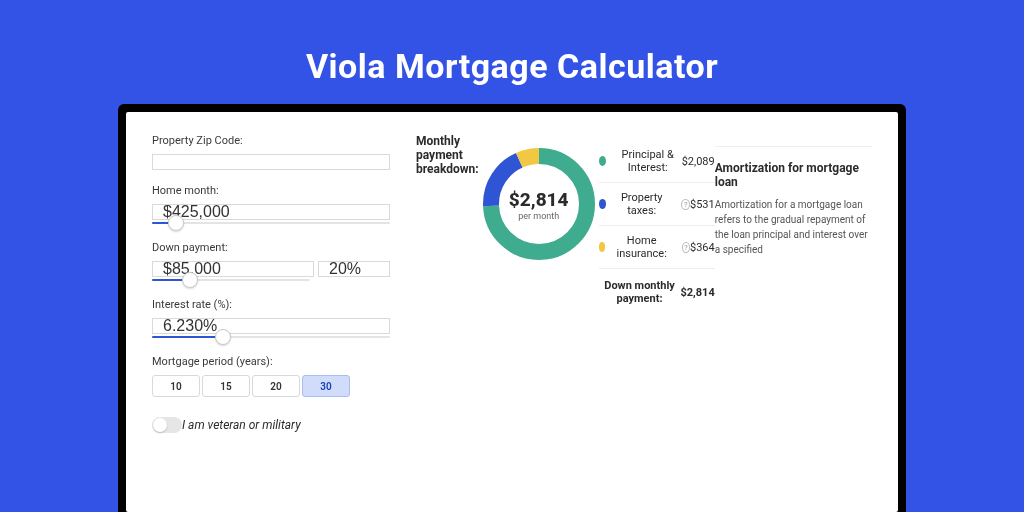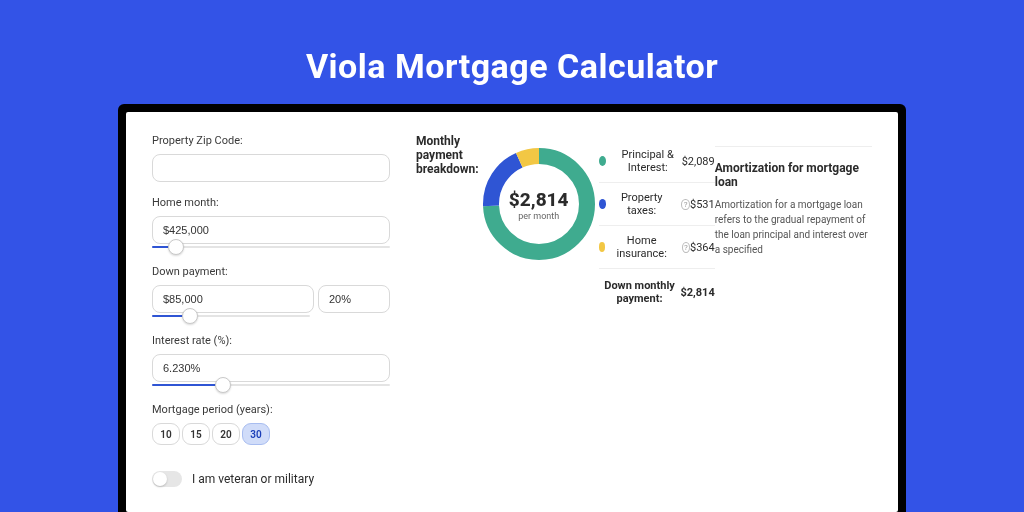"$425,000" .input { border-radius: 8px -> 0; font-size: 11px -> 16px; height: 28px -> 16px }
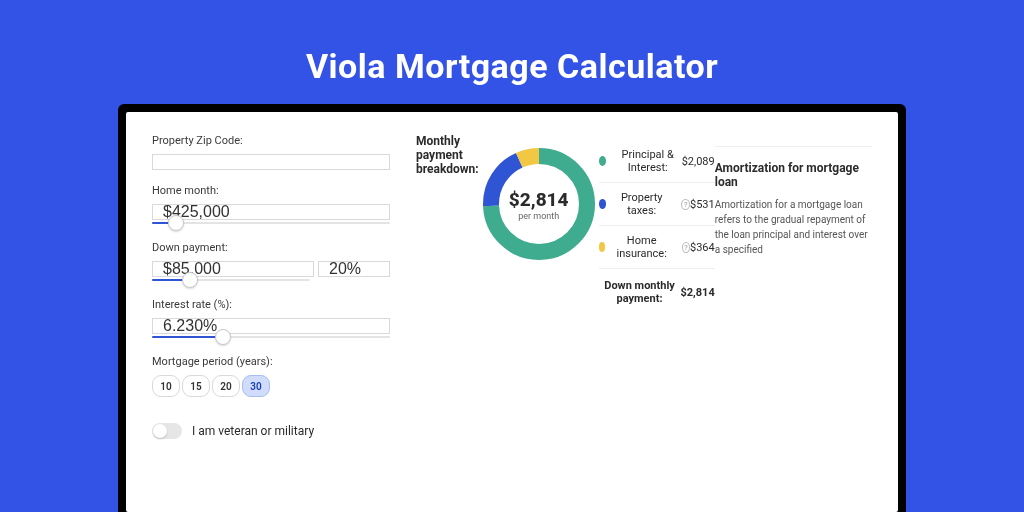"10" .tab { border-radius: 9px -> 3px; width: 28px -> 48px }
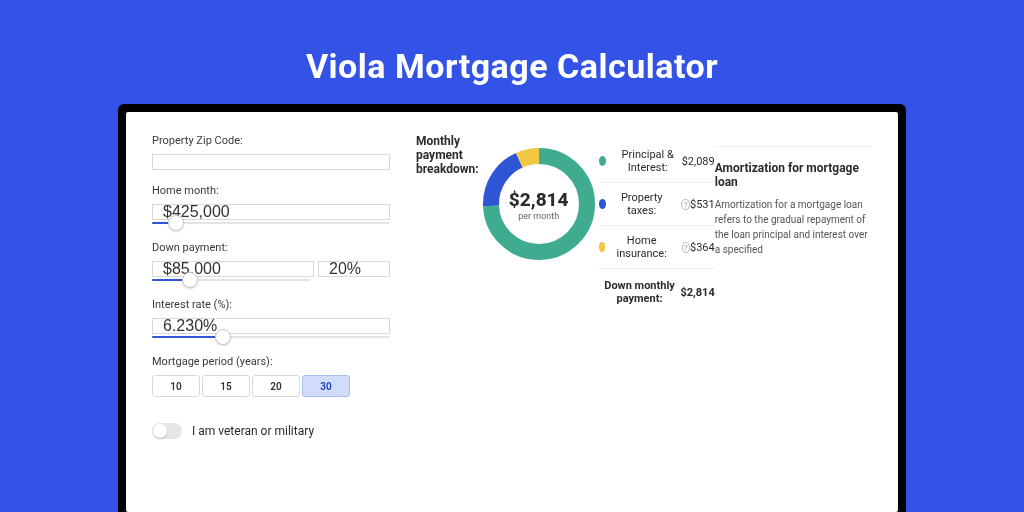"I am veteran or military" .switch-row { font-style: none -> italic; gap: 10px -> none; margin-top: 12px -> 6px }
